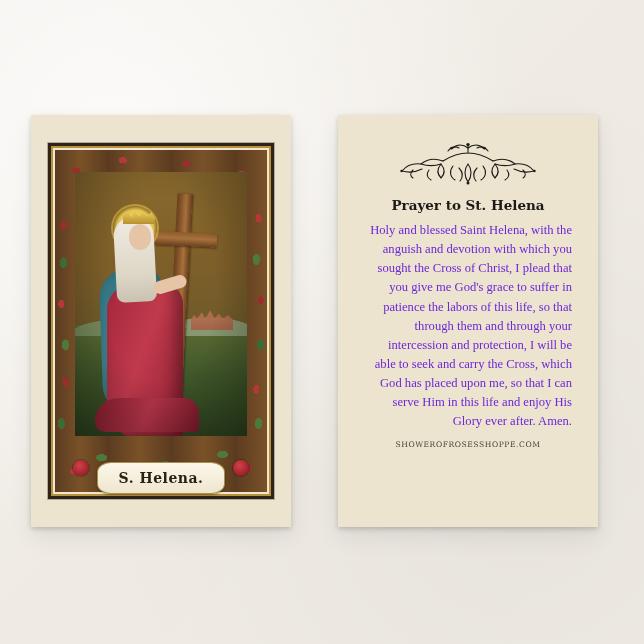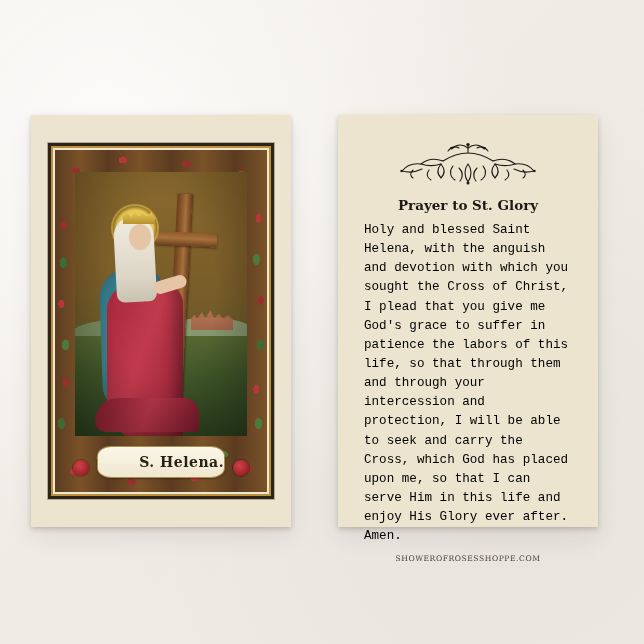"Prayer to St. Glory" div.prayer-title { text: Glory -> Helena }
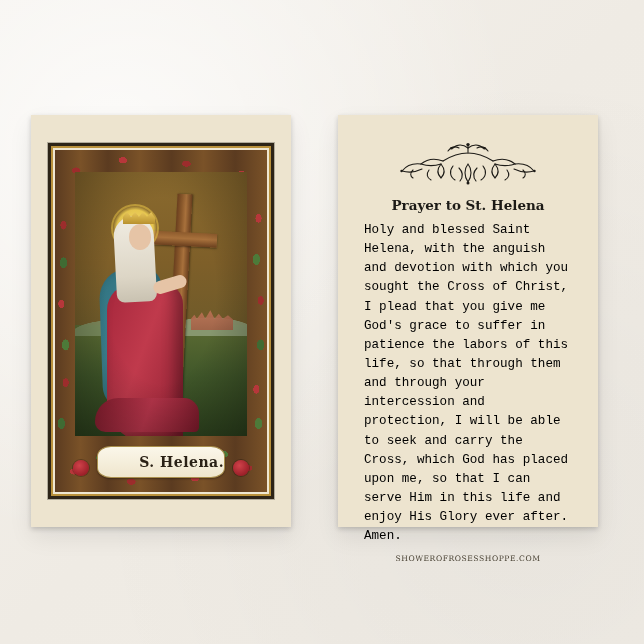"Holy and blessed Saint Helena," .prayer-body { color: #000000 -> #6d28d9; font-family: Liberation Mono, monospace -> Liberation Serif, serif; text-align: left -> right }
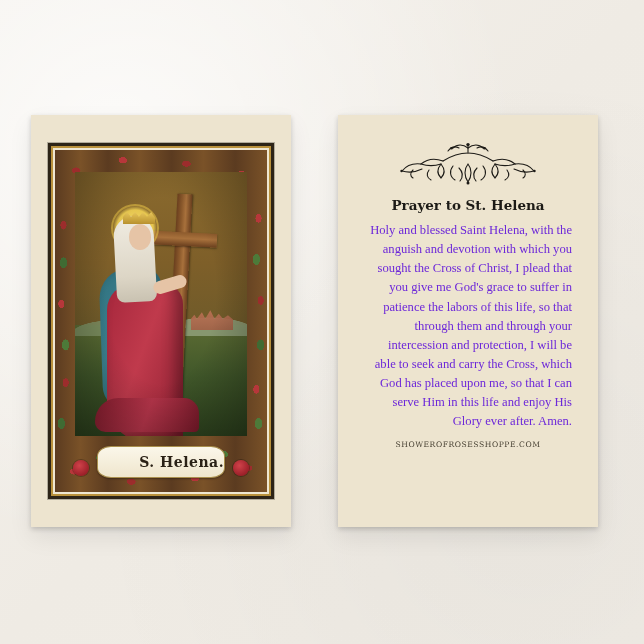"S. Helena." .plaque { bottom: 16px -> 0; justify-content: flex-end -> center }
